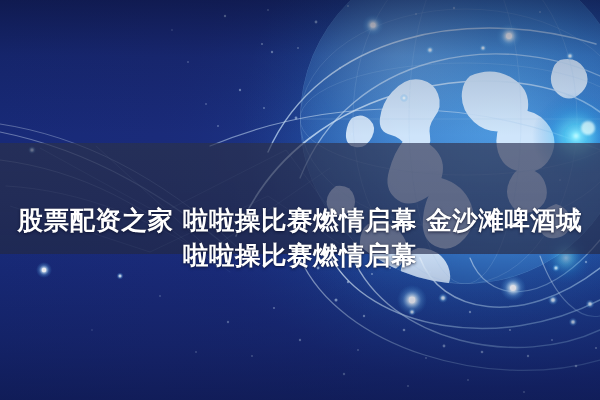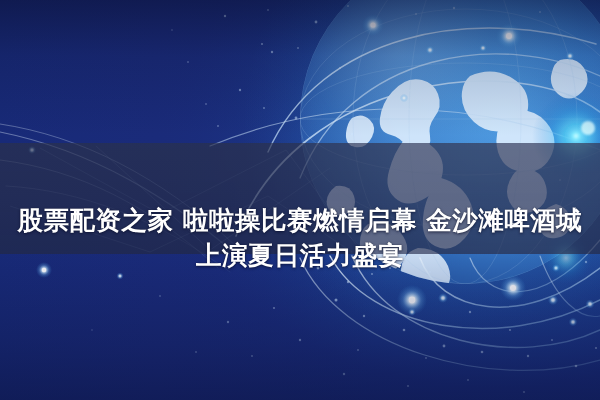"上演夏日活力盛宴" div.line { text: 上演夏日活力盛宴 -> 啦啦操比赛燃情启幕 }
